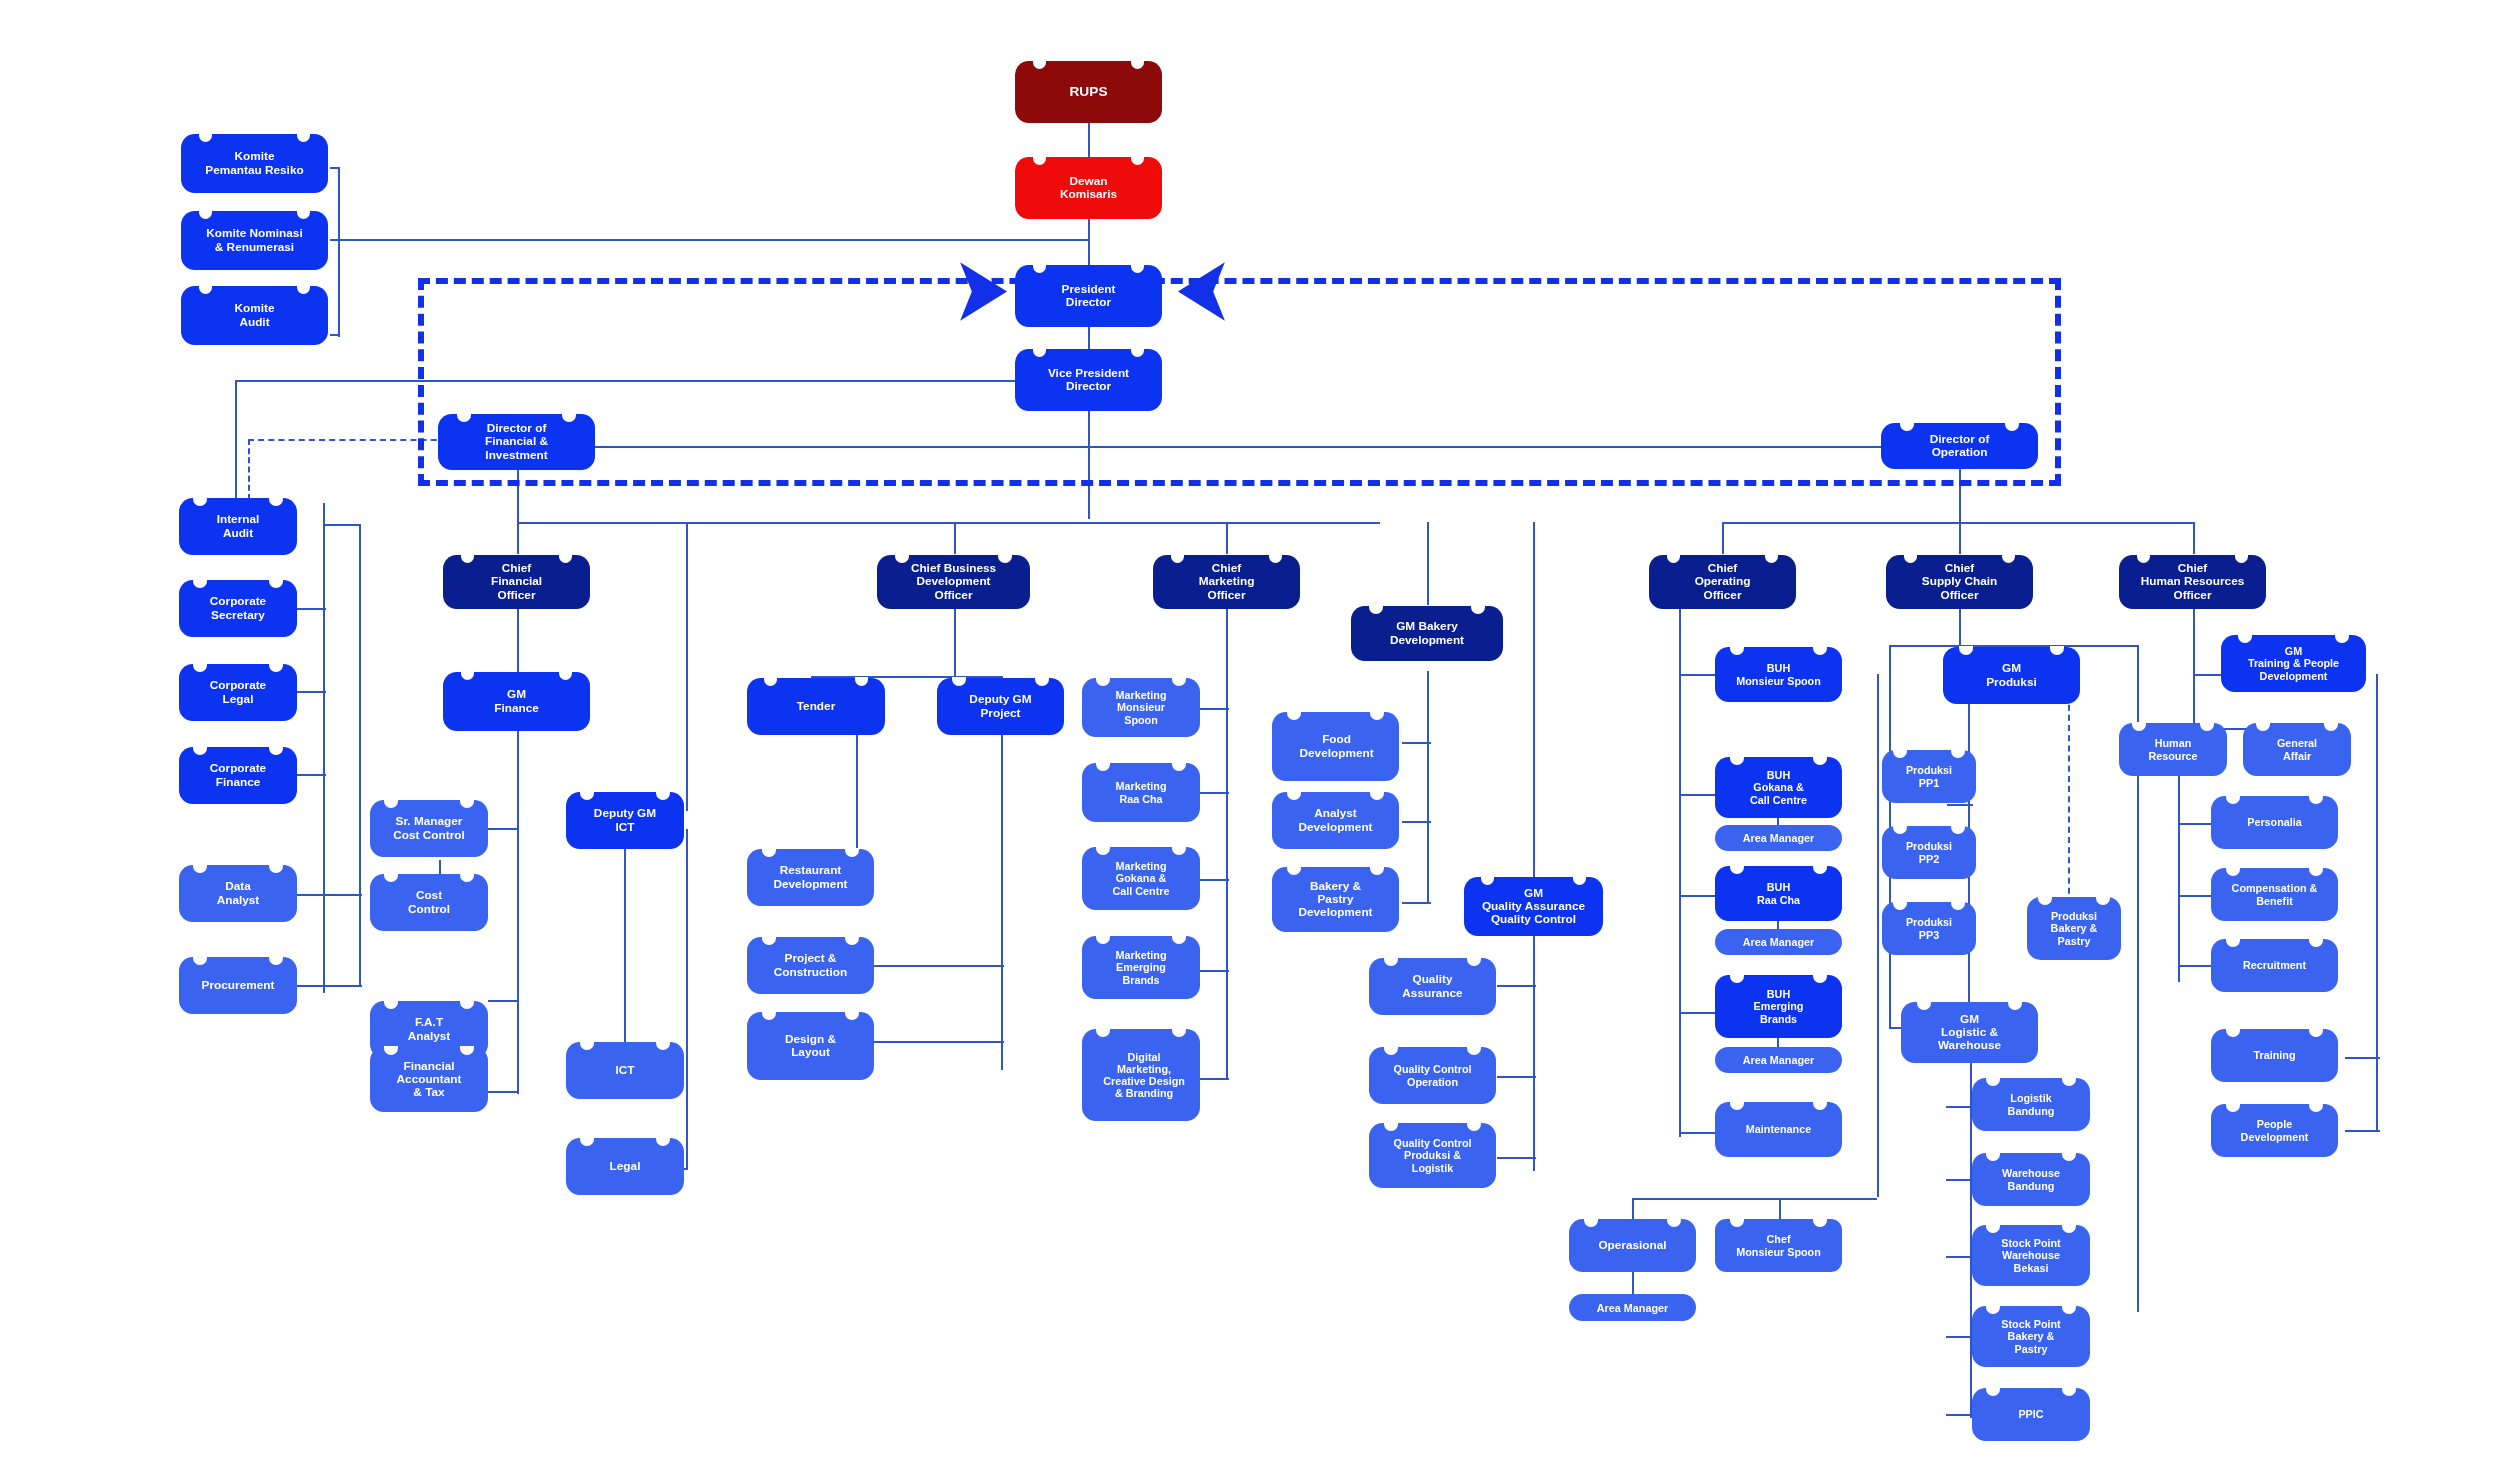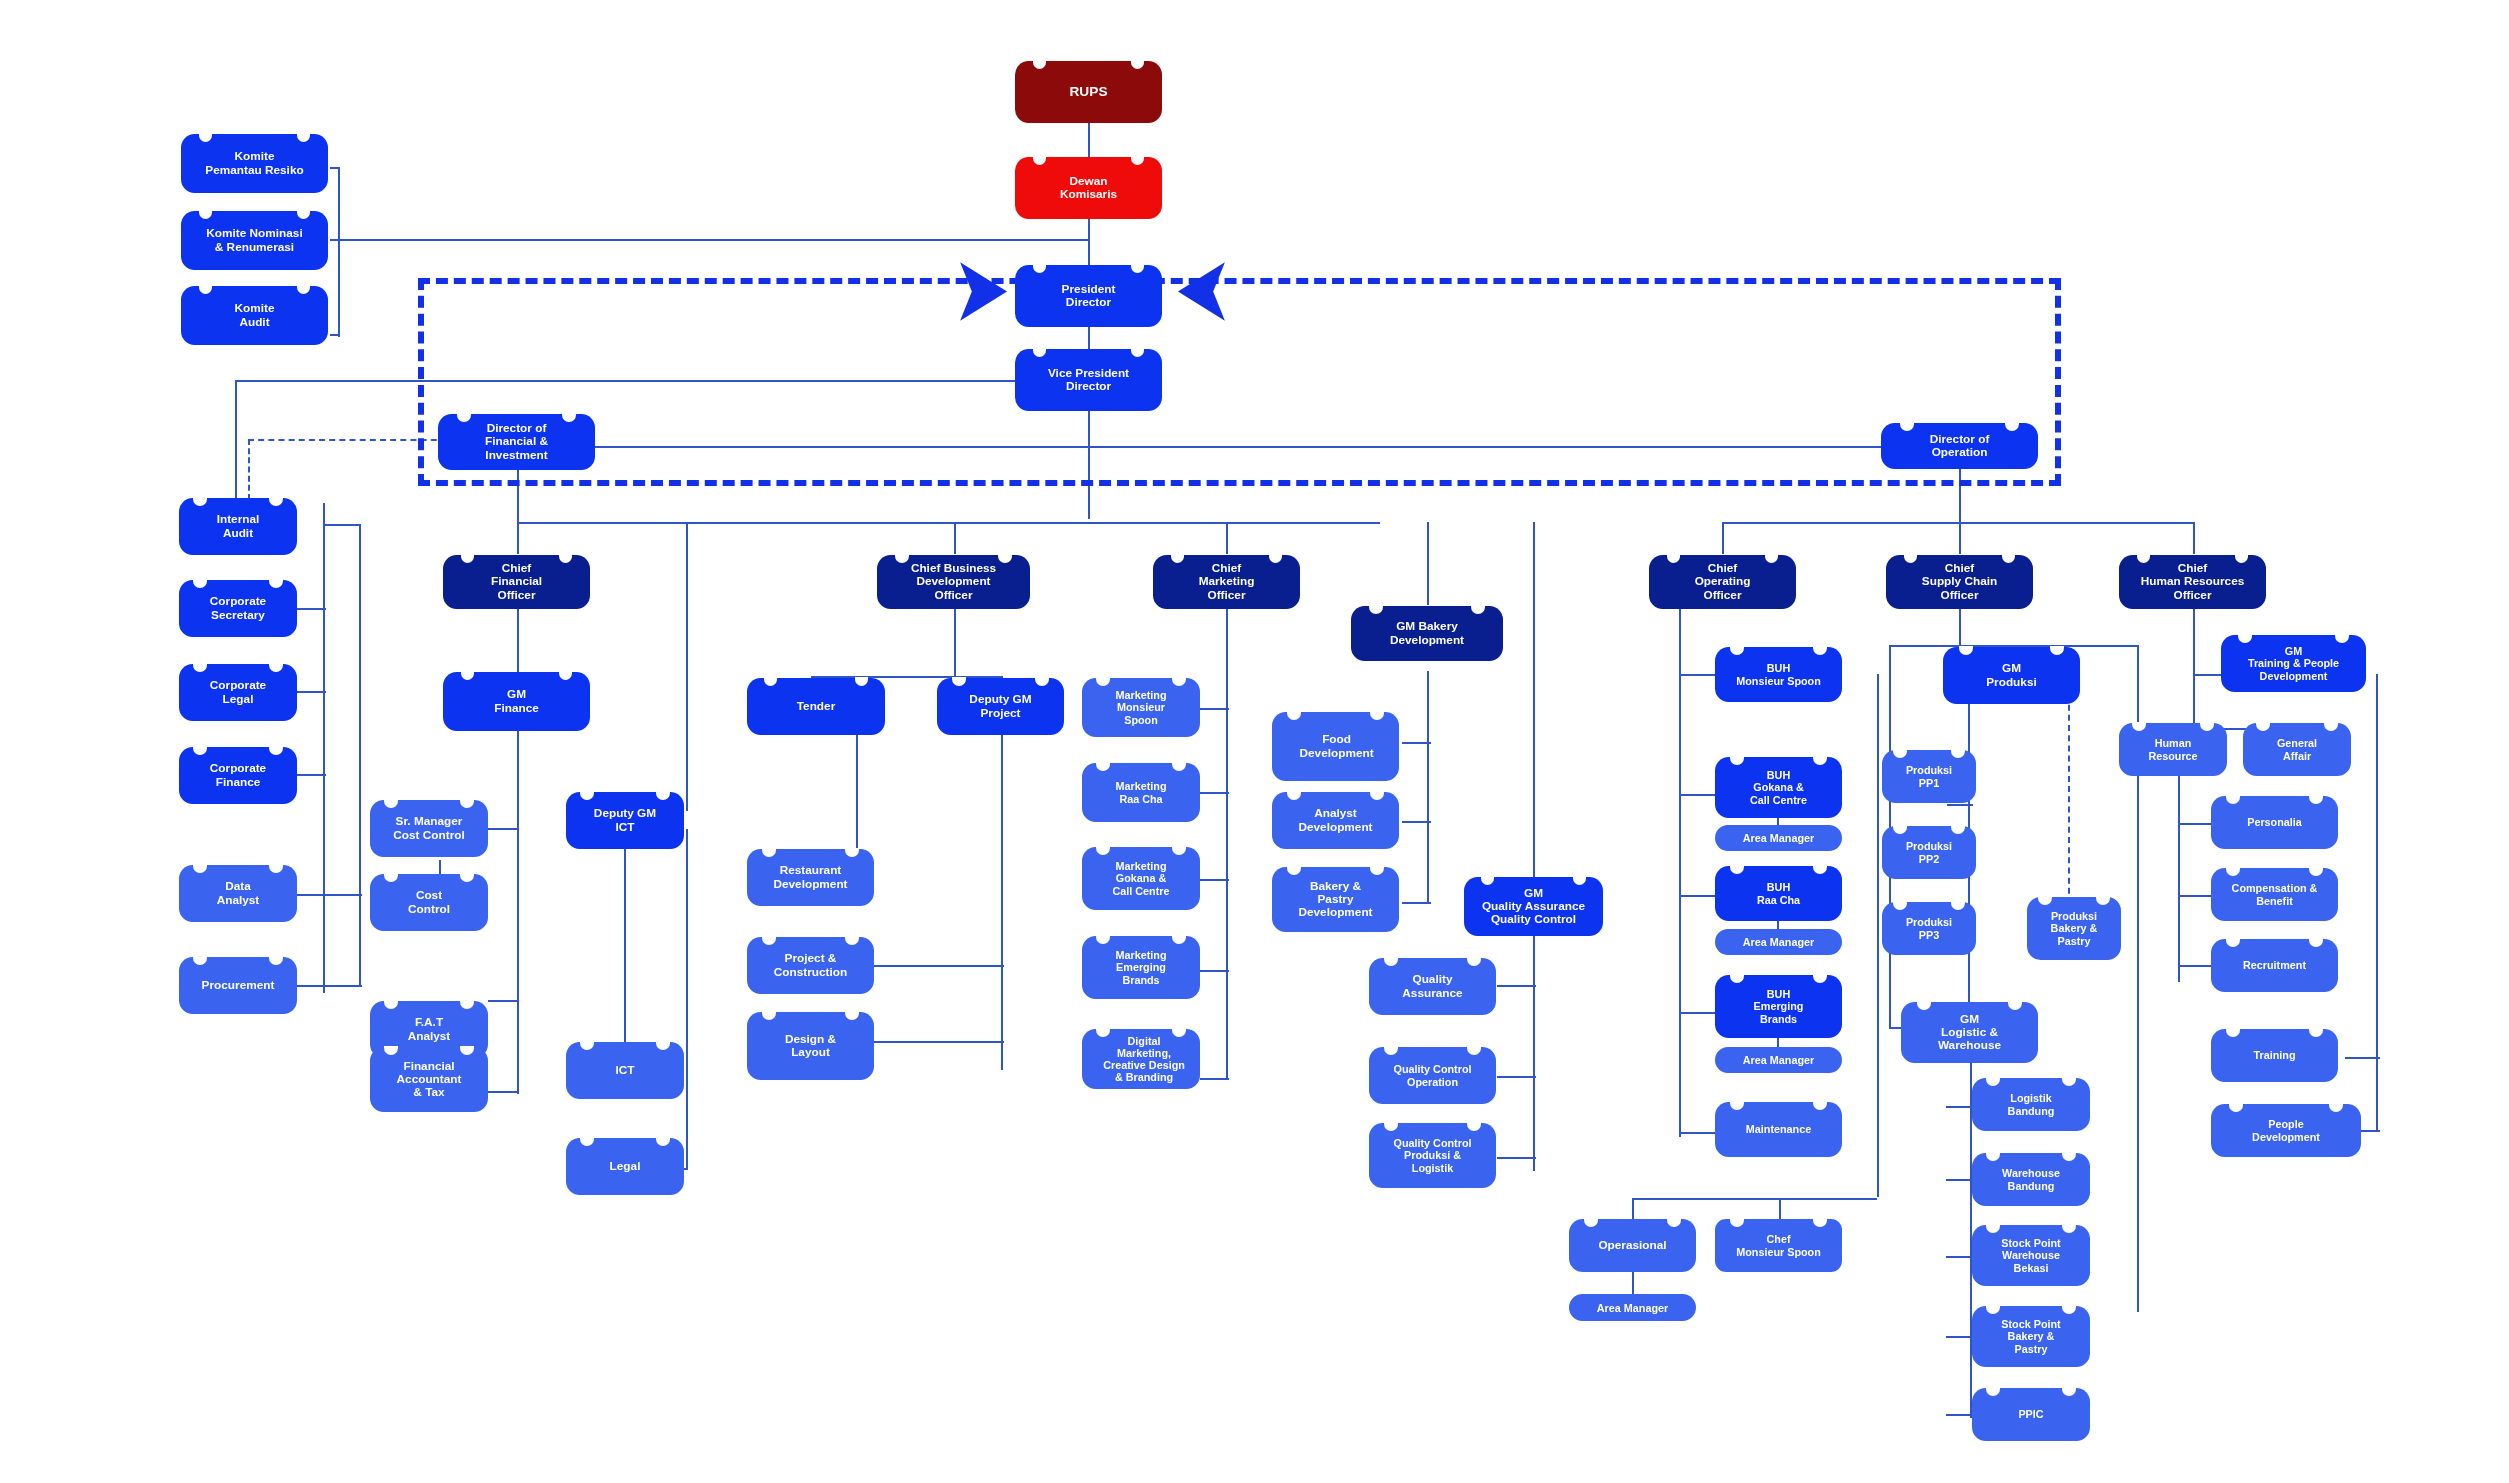"Digital" div.node { height: 60px -> 92px }
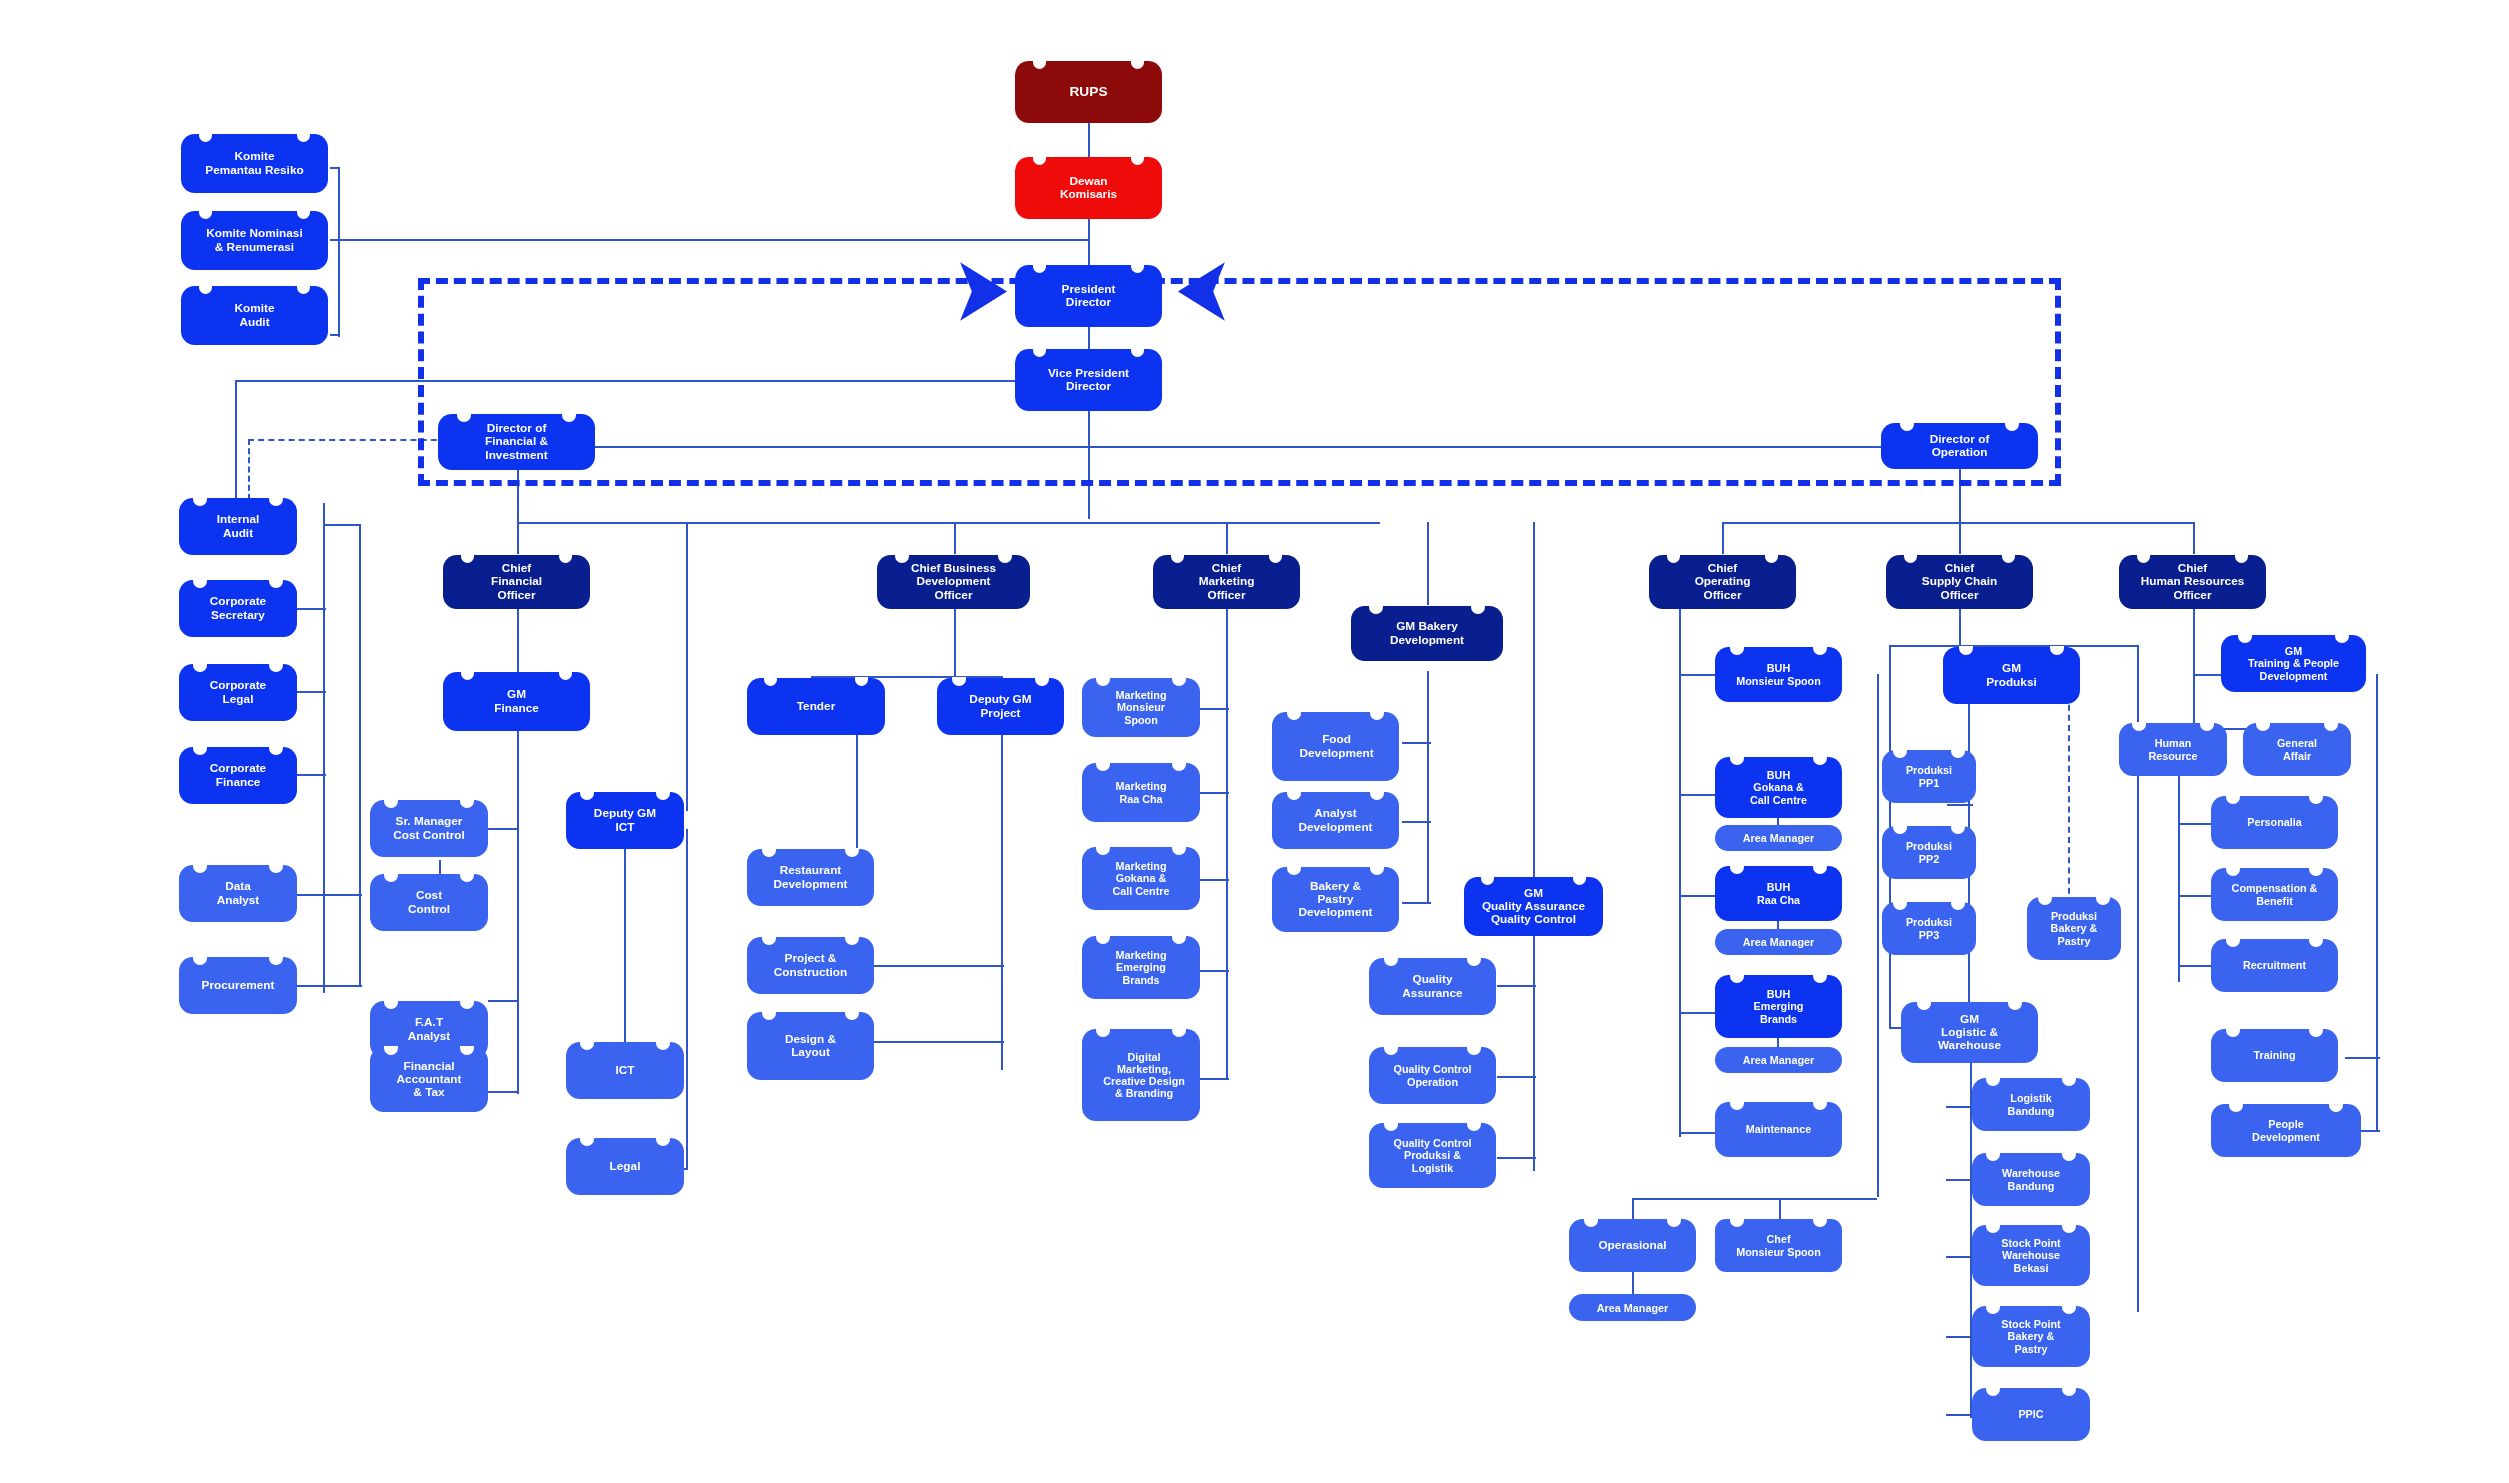"People" div.node { width: 150px -> 127px }
